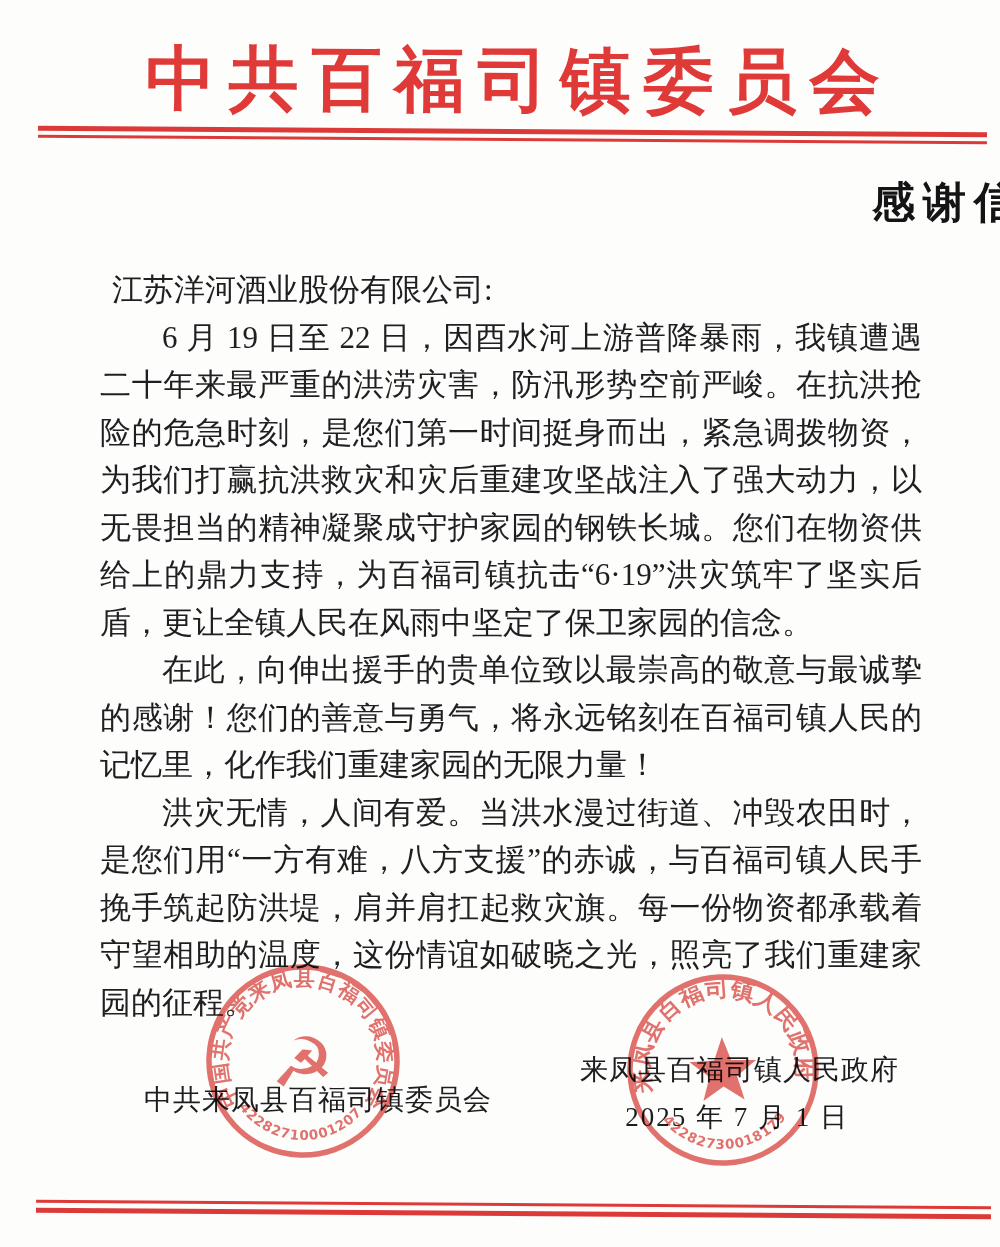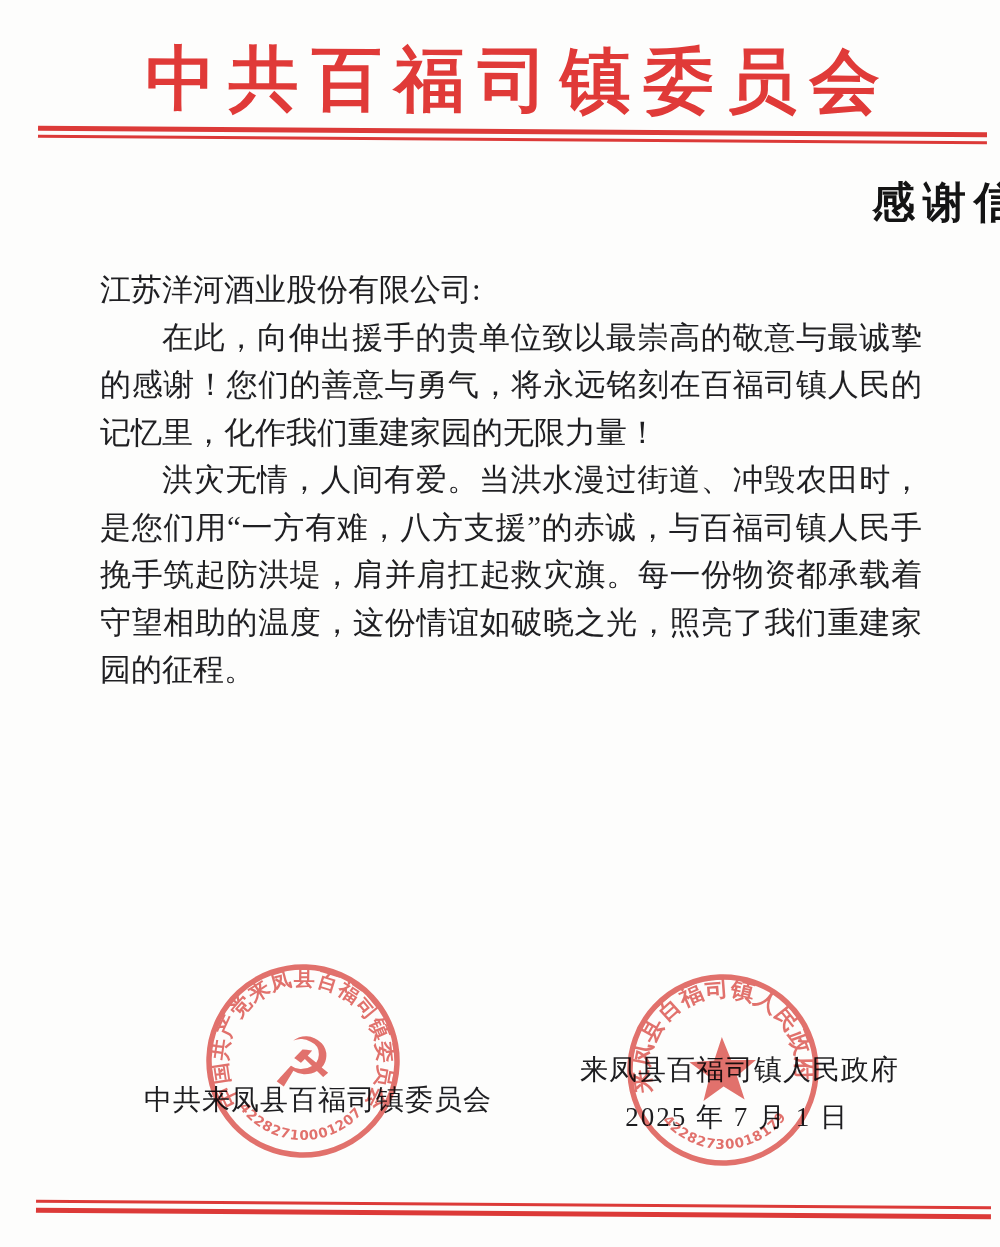"江苏洋河酒业股份有限公司:" .letter-body p.greeting { margin-left: none -> 12px }
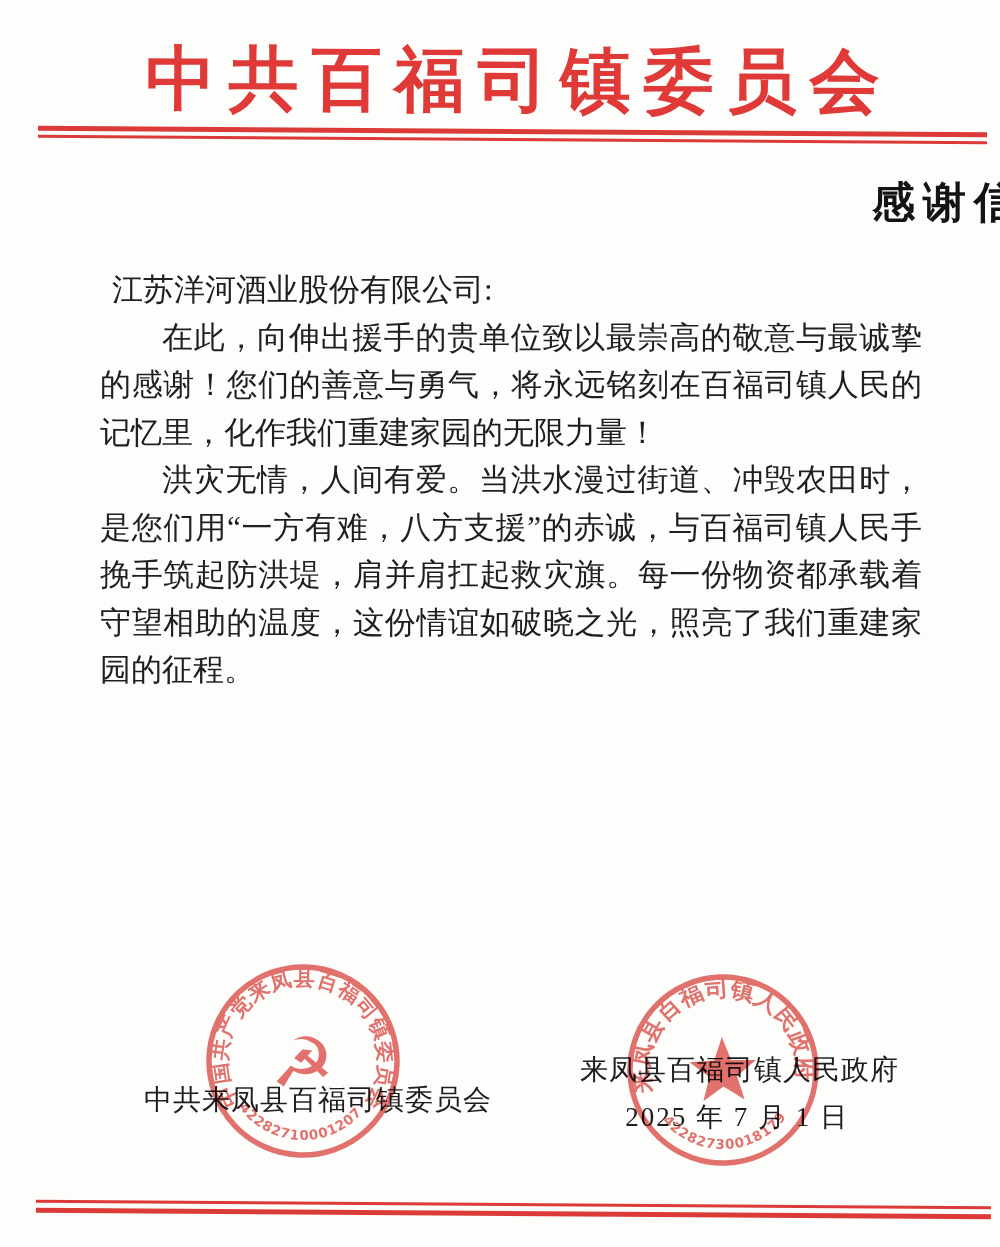"6 月 19 日至 22" p { html: none -> <p>6 月 19 日至 22 日，因酉水河上游普降暴雨，我镇遭遇二十年来最严重的洪涝灾害，防汛形势空前严峻。在抗洪抢险的危急时刻，是您们第一时间挺身而出，紧急调拨物资，为我们打赢抗洪救灾和灾后重建攻坚战注入了强大动力，以无畏担当的精神凝聚成守护家园的钢铁长城。您们在物资供给上的鼎力支持，为百福司镇抗击“6·19”洪灾筑牢了坚实后盾，更让全镇人民在风雨中坚定了保卫家园的信念。</p> }
